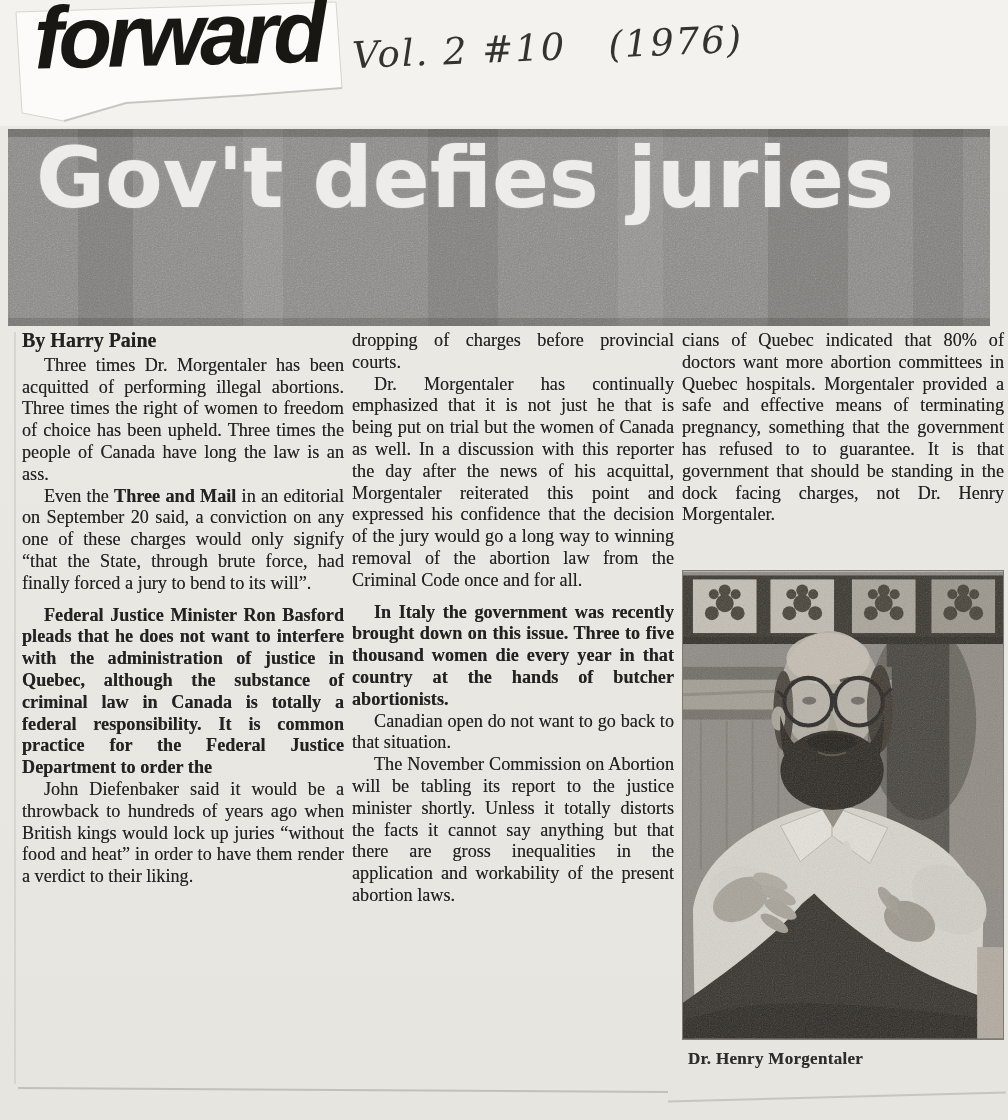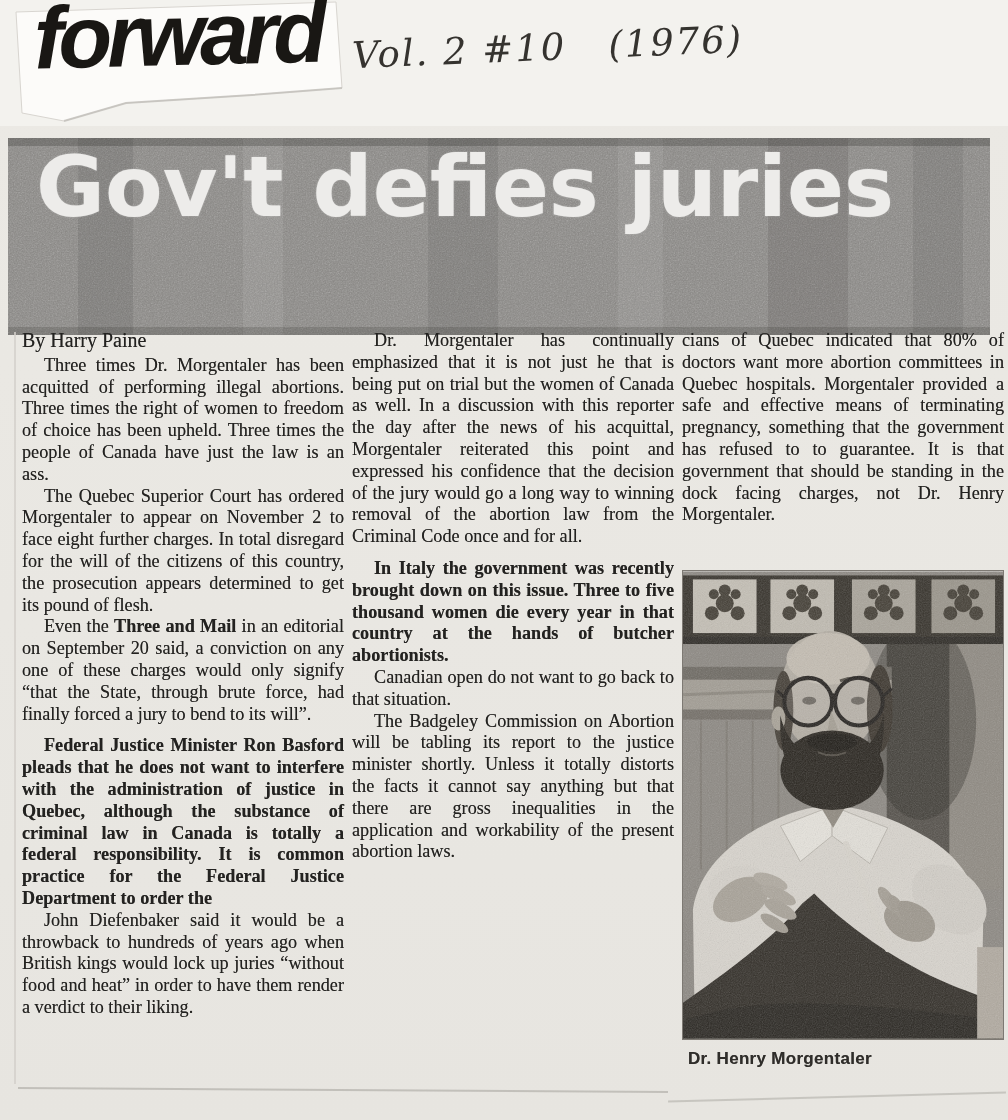"Gov't defies juries" .headline-banner { top: 138px -> 129px }
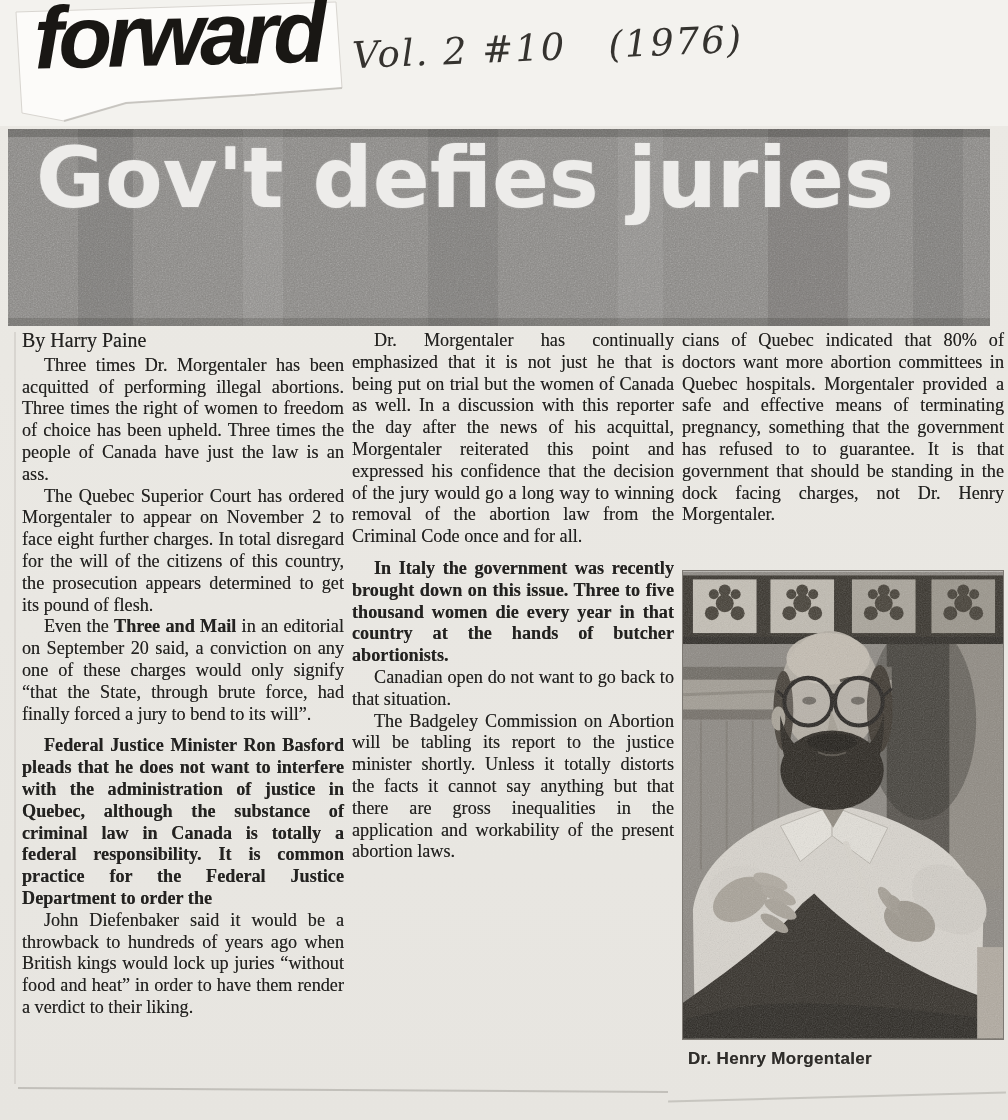"By Harry Paine" .byline { font-weight: normal -> bold }
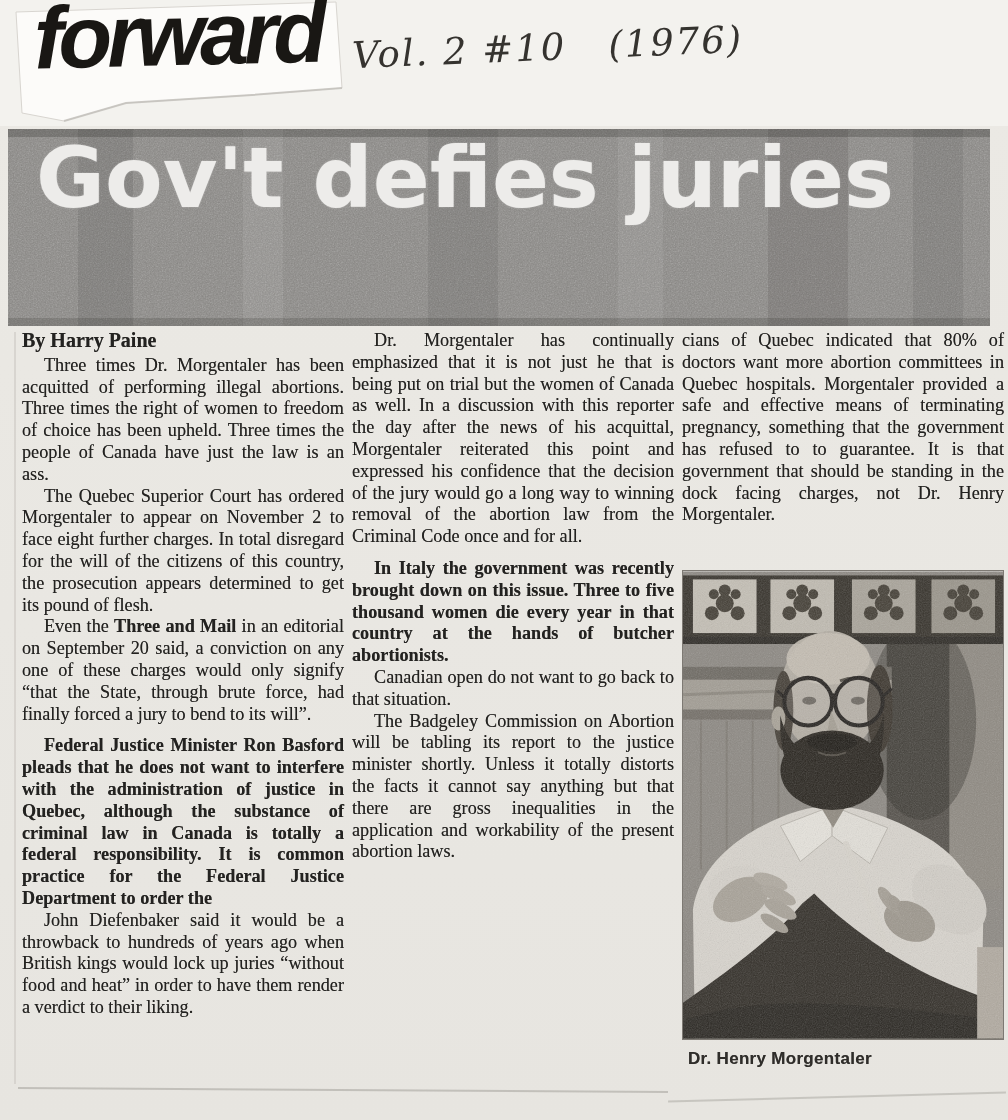"dropping of charges before provincial" p.para { html: none -> <p><span>dropping of charges before provincial courts.</span></p> }
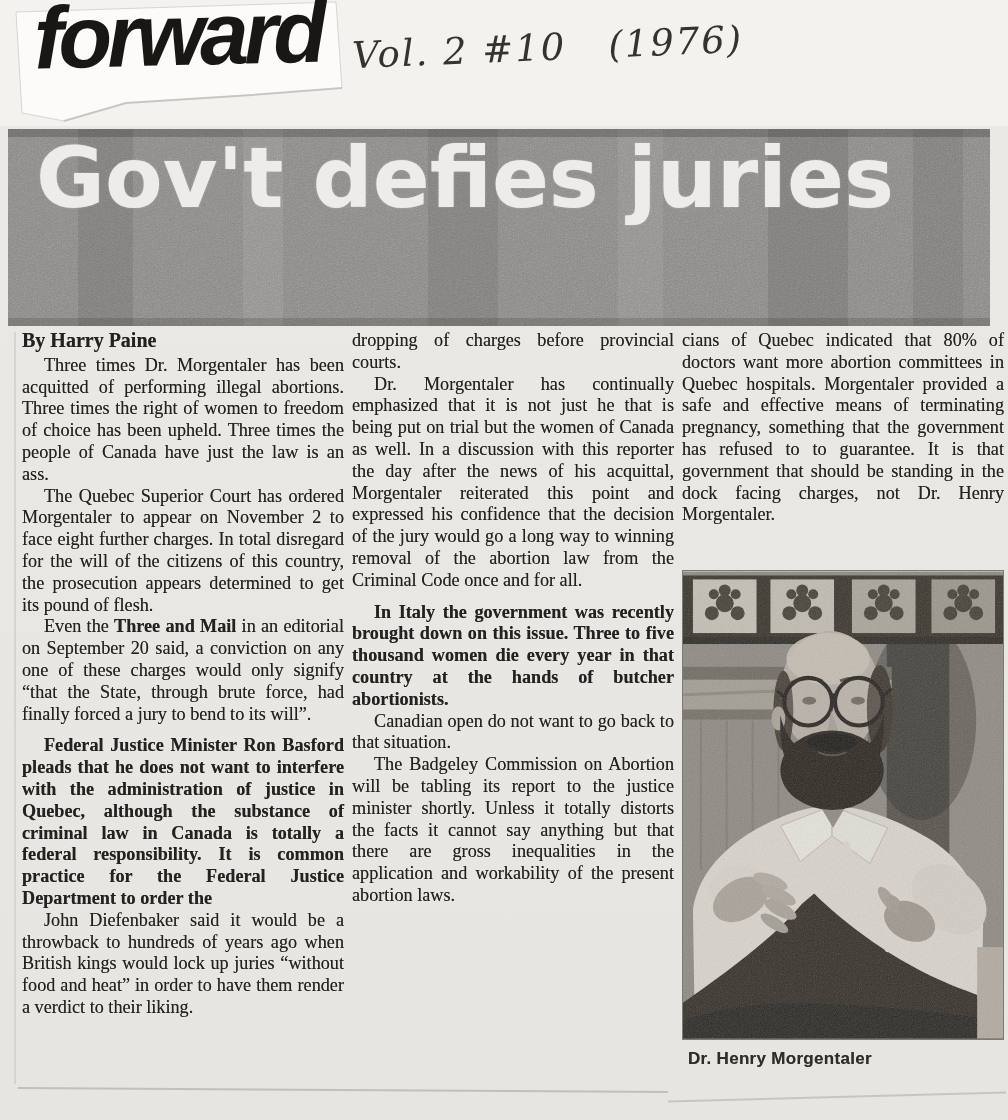"Three times Dr. Morgentaler has" span { text: just -> long }
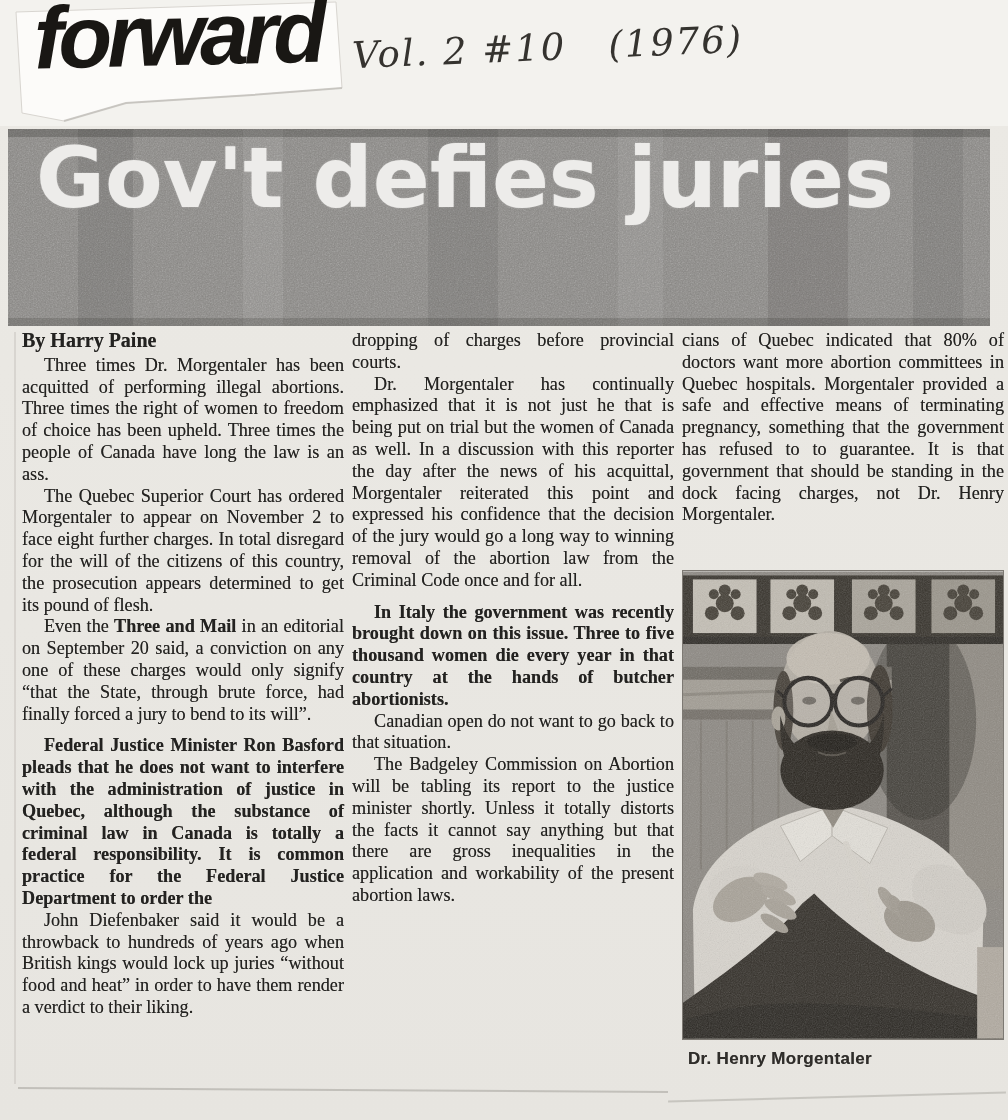"The Quebec Superior Court has" p.para { html: <p><span>The Quebec Superior Court has ordered Morgentaler to appear on November 2 to face eight further charges. In total disregard for the will of the citizens of this country, the prosecution appears determined to get its pound of flesh.</span></p> -> none }
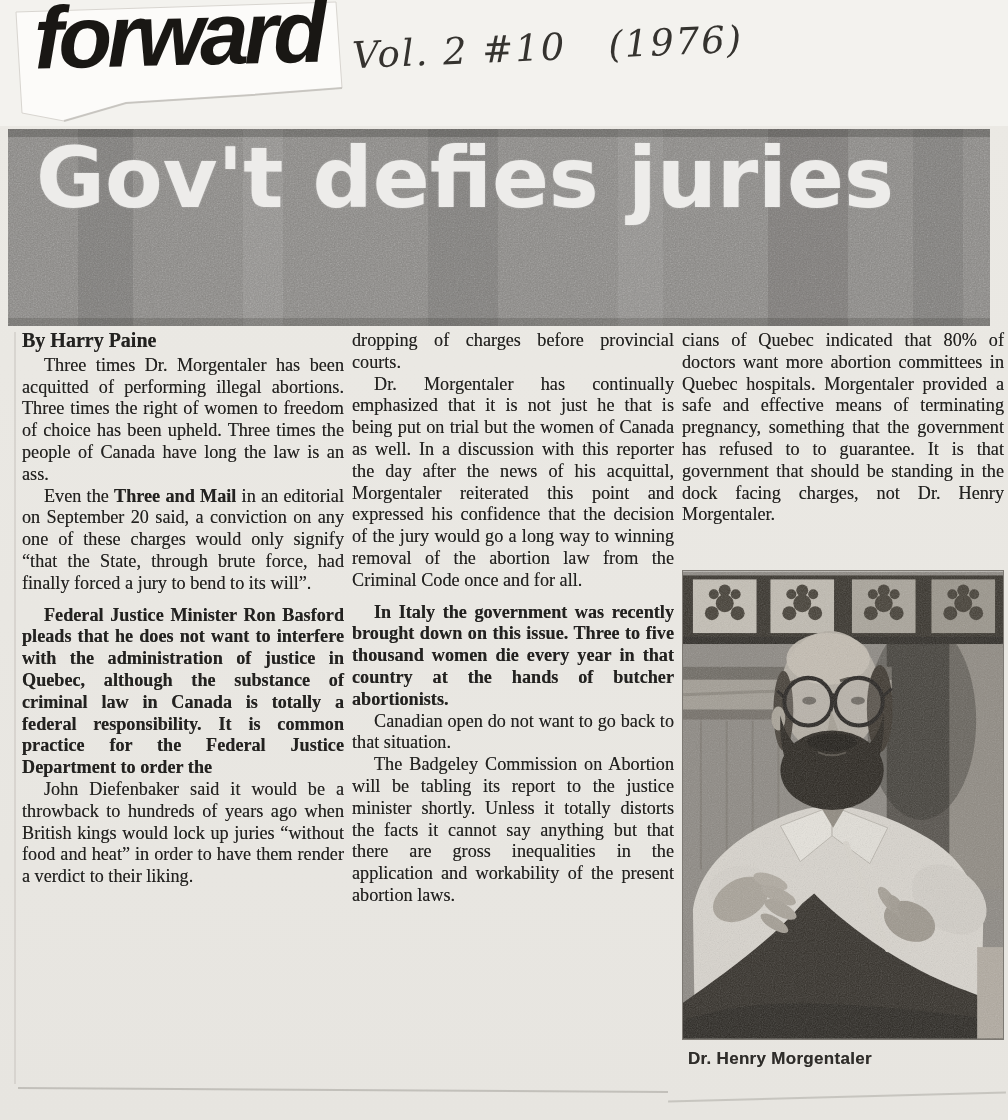"The Badgeley Commission on Abortion" span { text: Badgeley -> November }
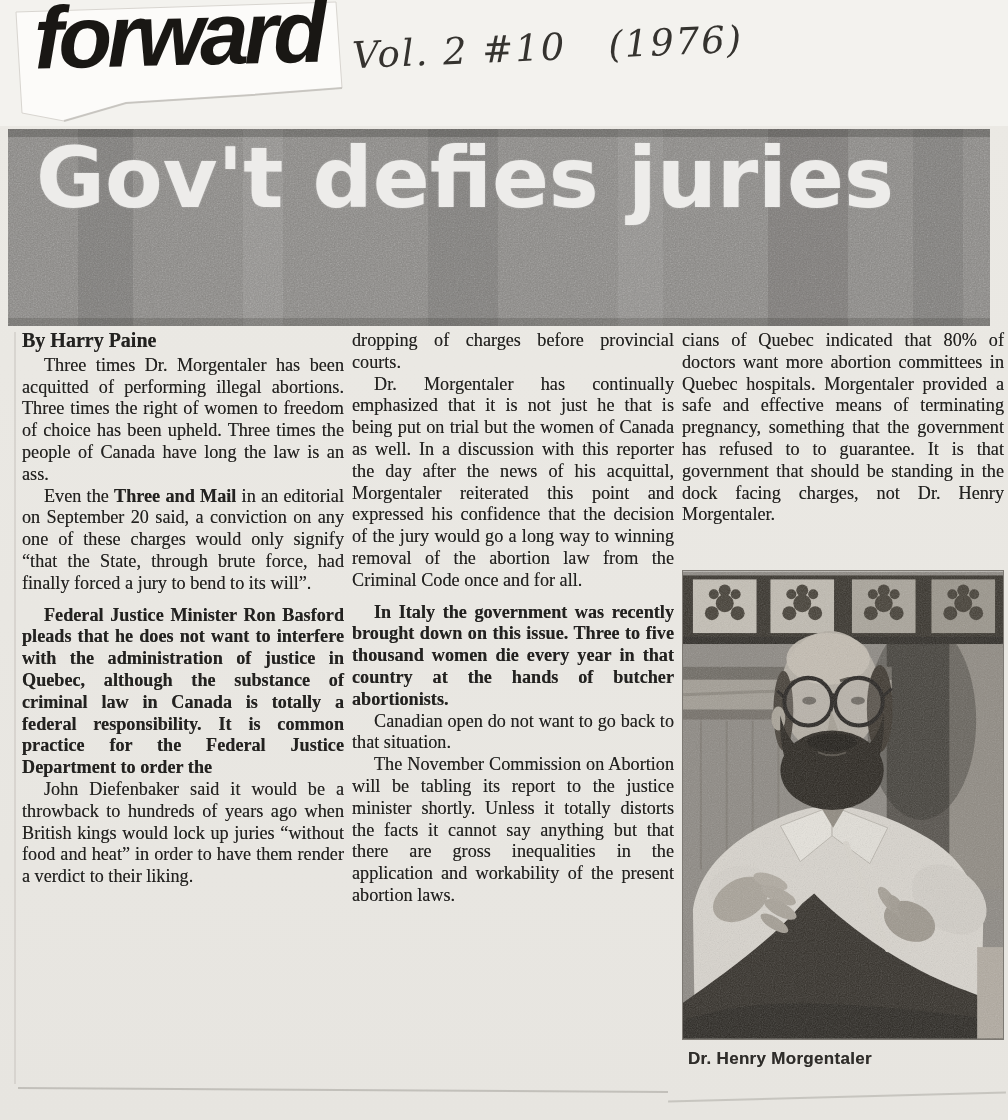"Dr. Henry Morgentaler" .photo-caption { font-family: Liberation Sans, sans-serif -> Liberation Serif, serif }
